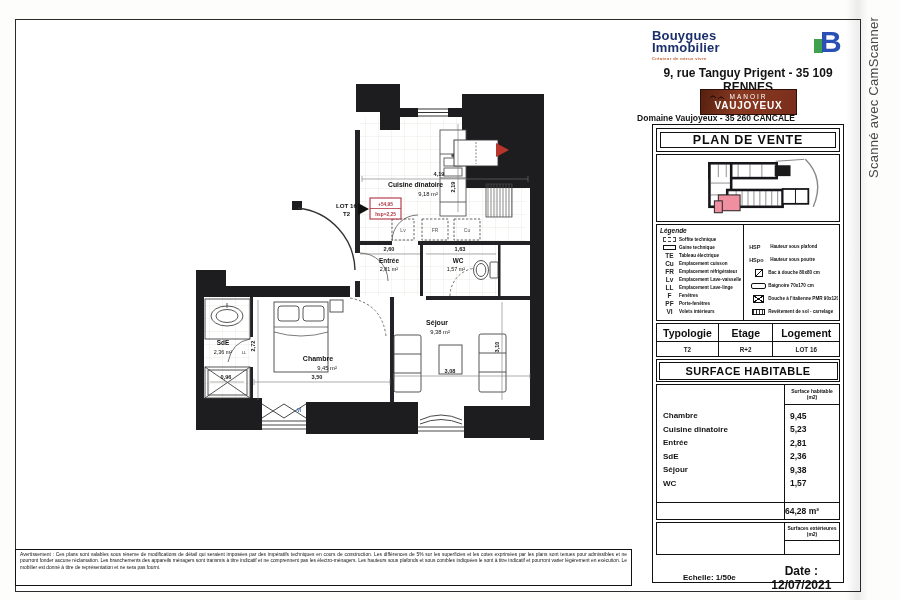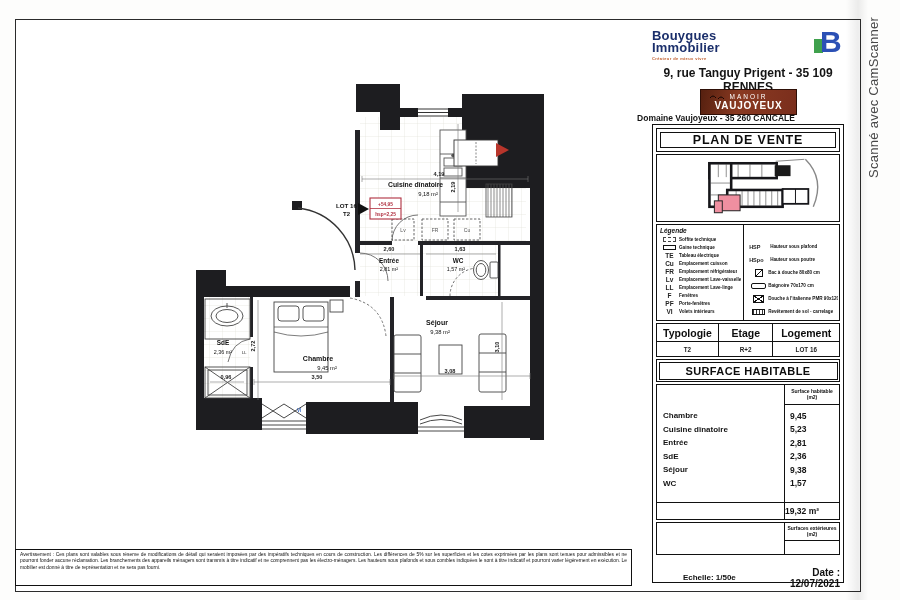"19,32 m²" span { text: 19,32 -> 64,28 }
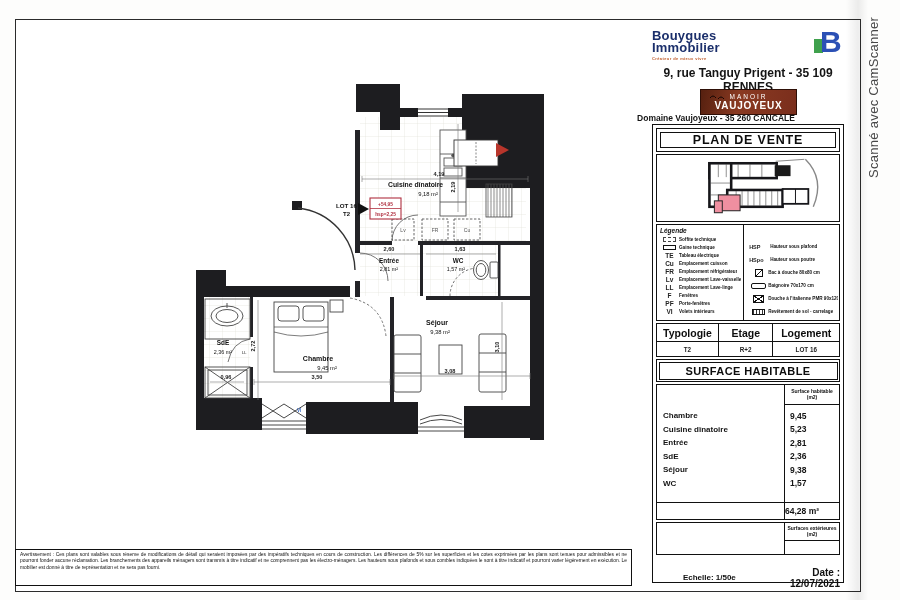"Date : 12/07/2021" .pf-date { font-size: 10px -> 12px; text-align: right -> center }
